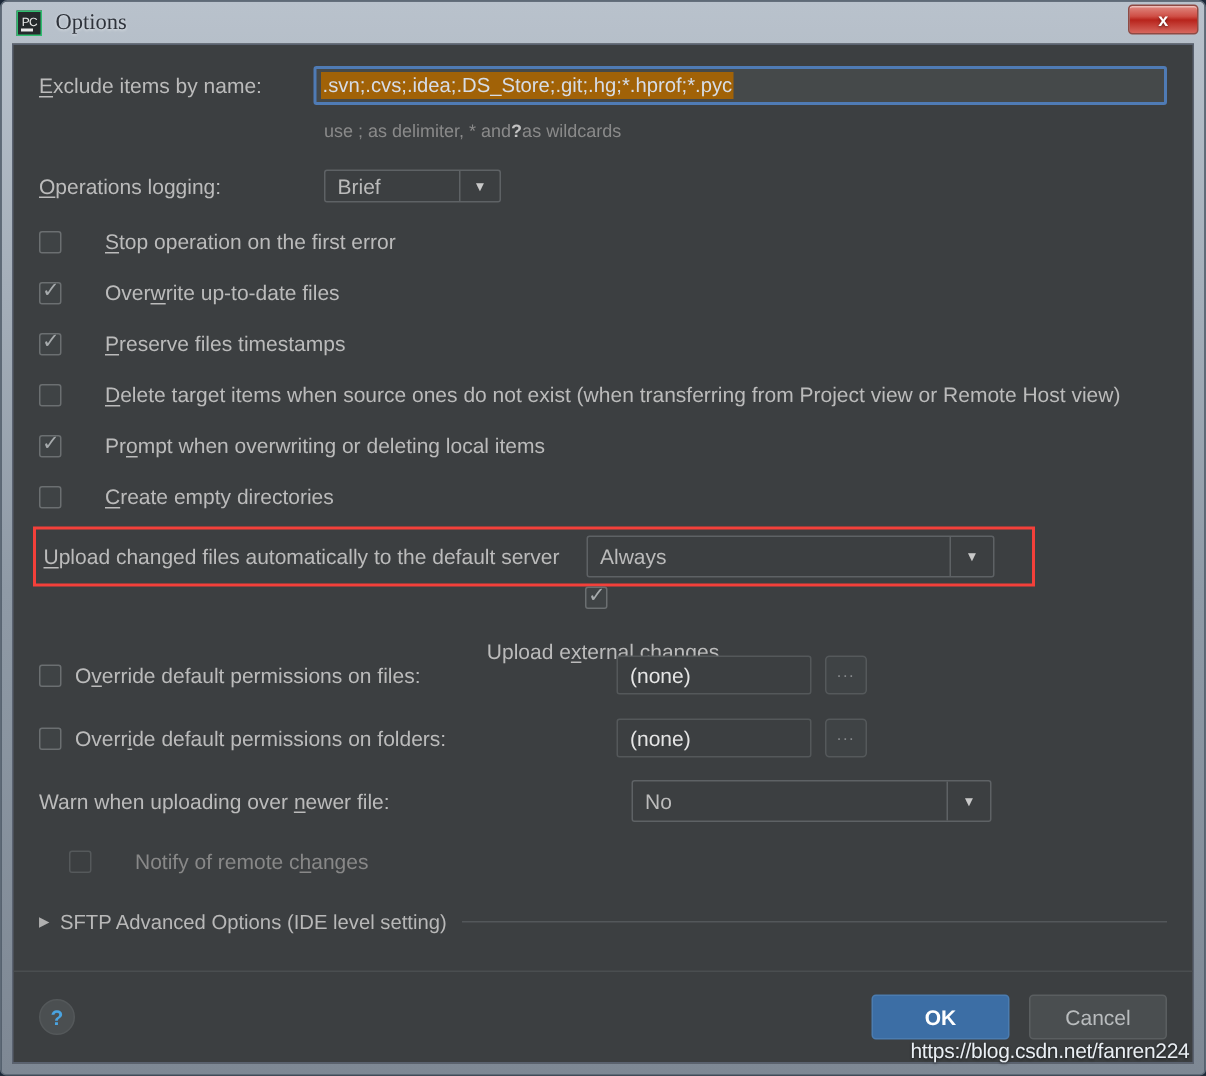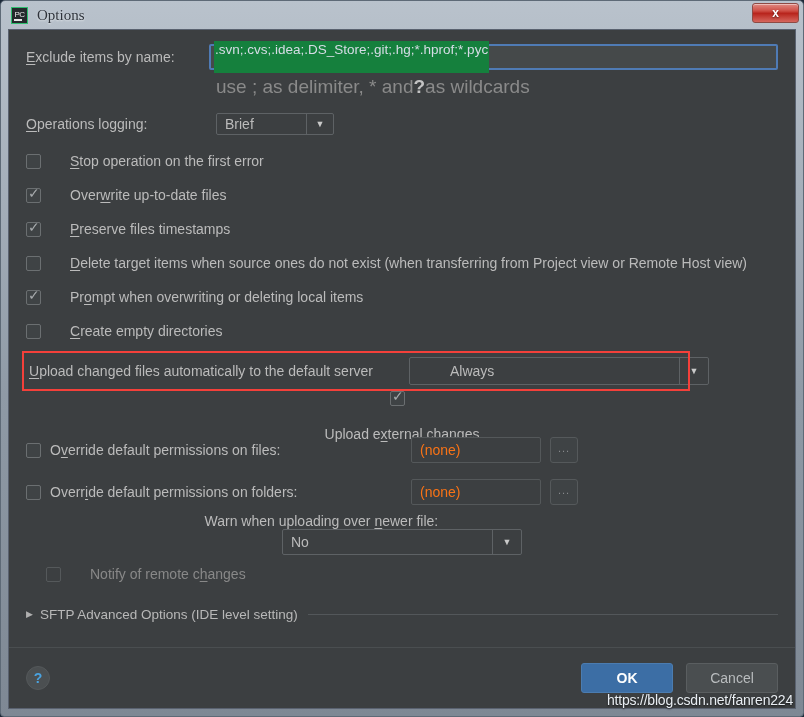".svn;.cvs;.idea;.DS_Store;.git;.hg;*.hpr" .sel-text { background: #15803d -> #a16207; padding: 1px 1px 16px 1px -> 1px 1px 2px 1px }
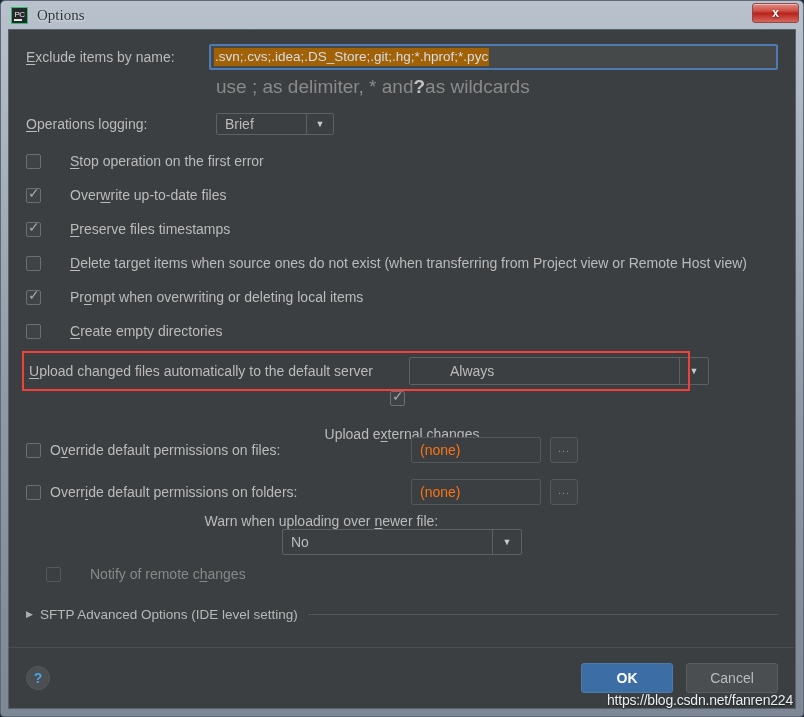"use ; as delimiter, *" .hint-row { font-size: 19px -> 12px }
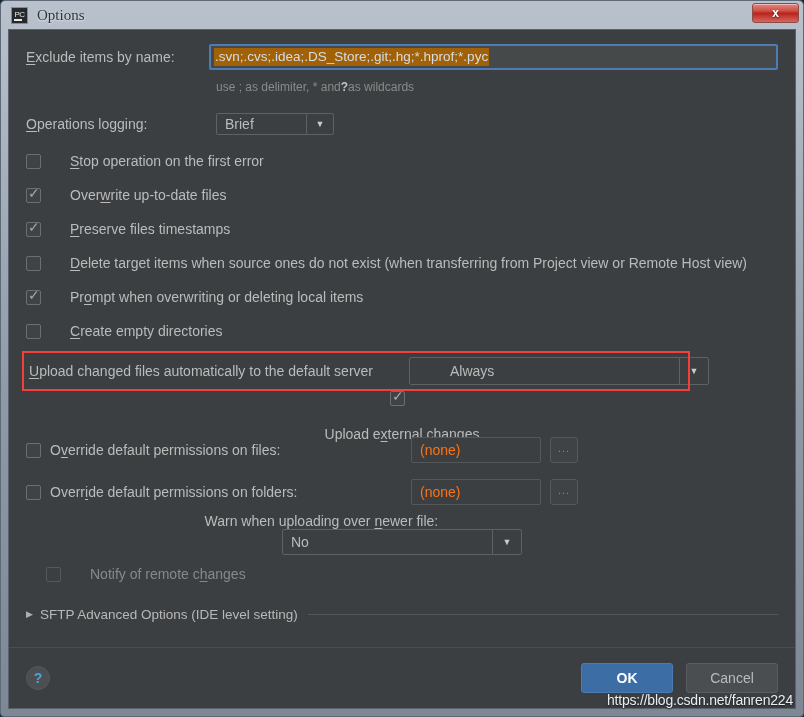"Always" .combo-always { margin-left: 36px -> 18px; padding-left: 32px -> none; width: 300px -> 272px }
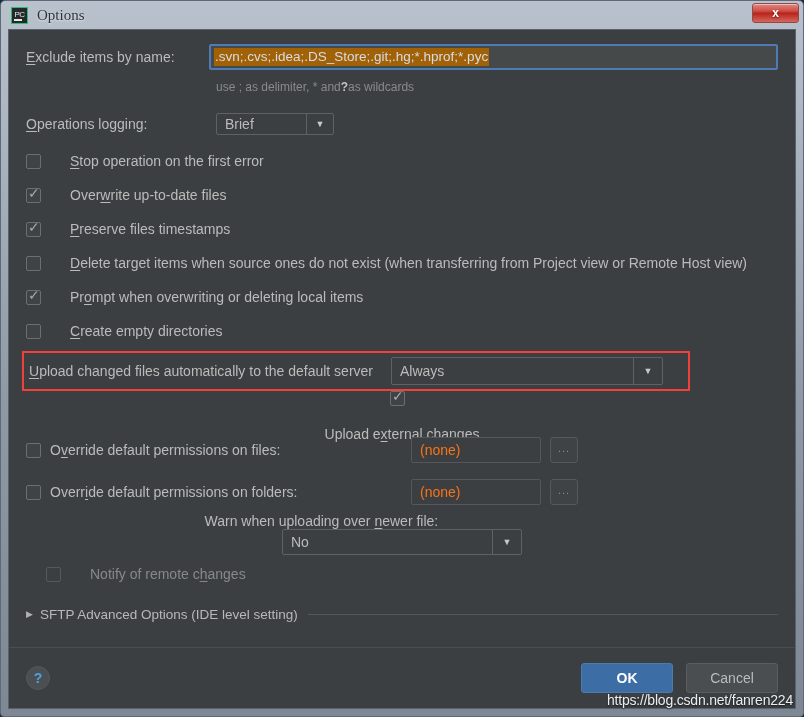"(none)" .tf-disabled { color: #f97316 -> #e5e5e5 }
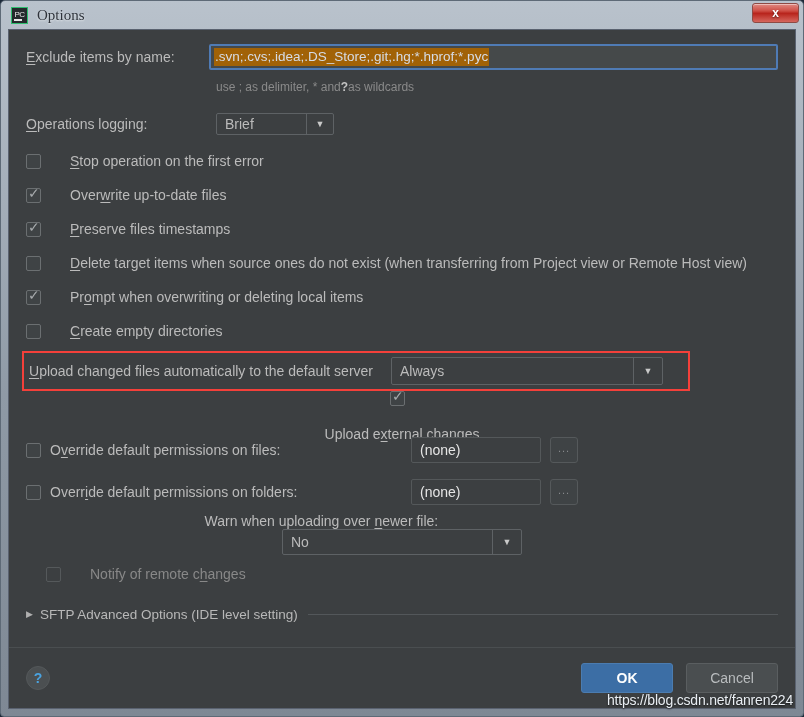"Warn when uploading over newer" .row-warn { flex-direction: column -> none }
